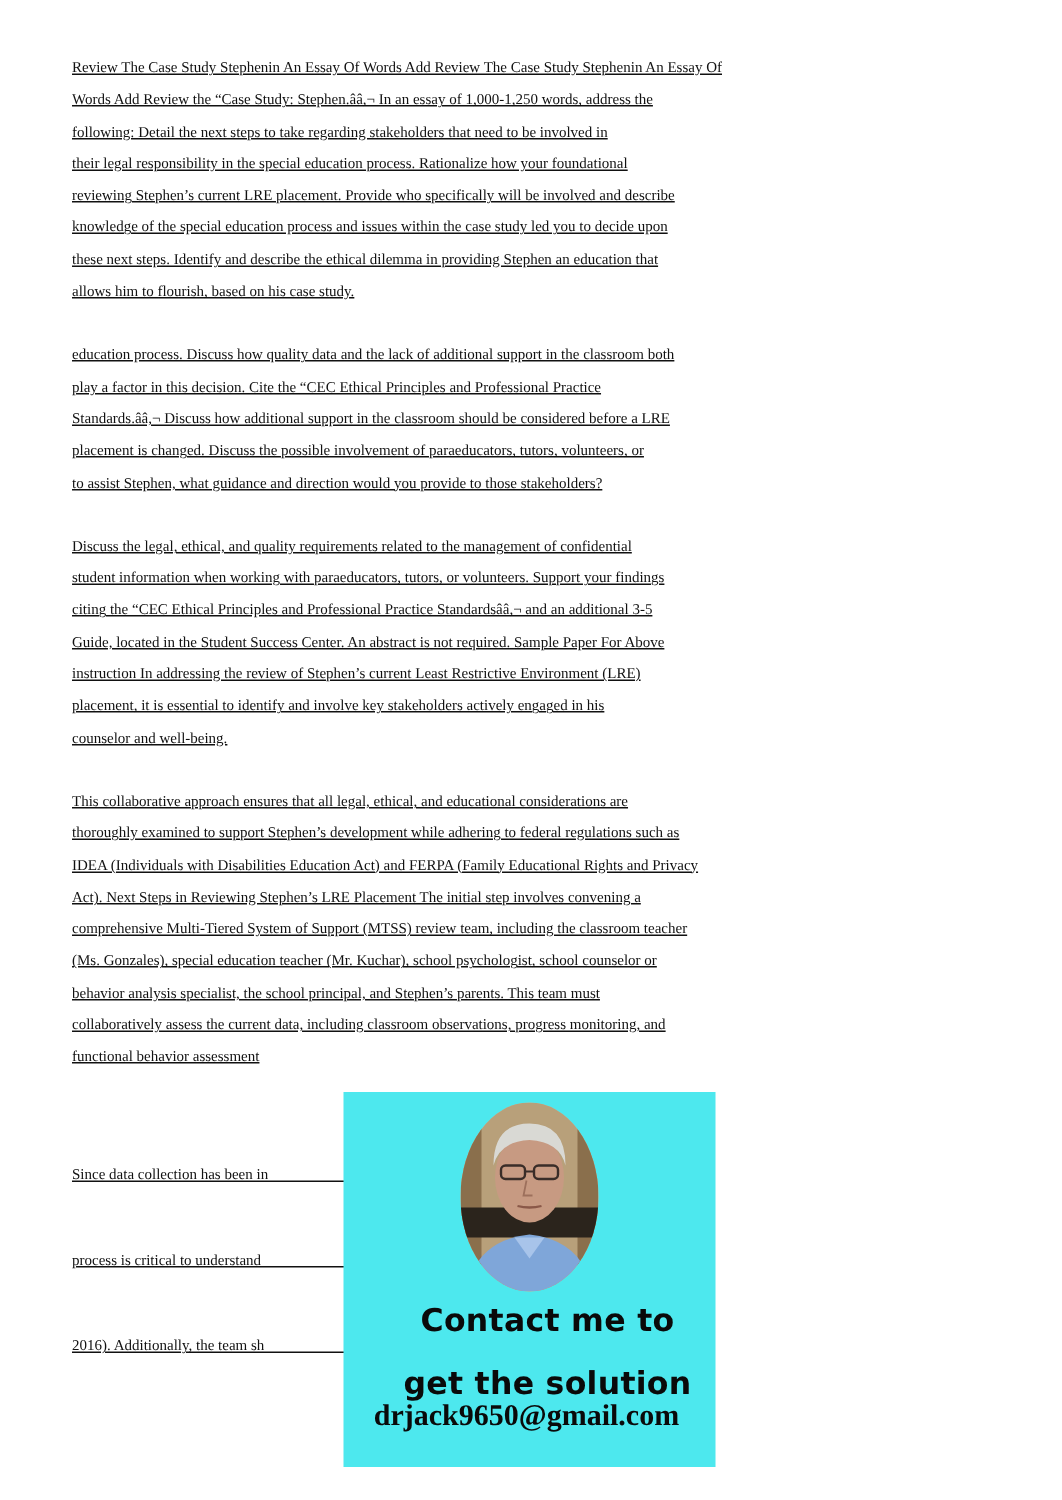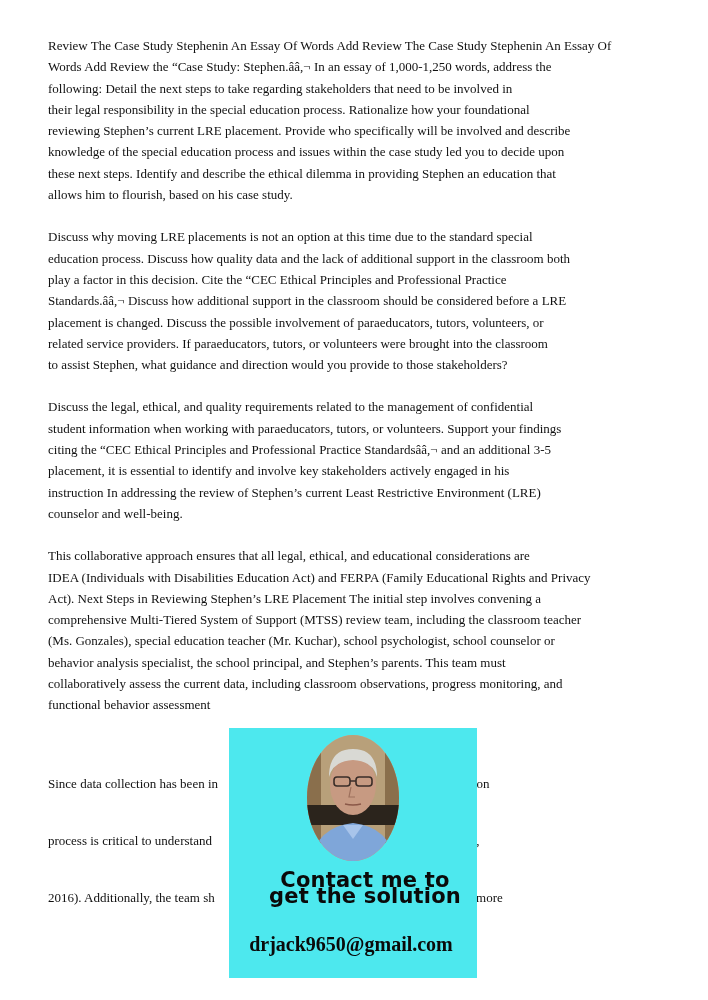"Review The Case Study Stephenin" .line { font-size: 13px -> 10px; text-decoration: none -> underline }
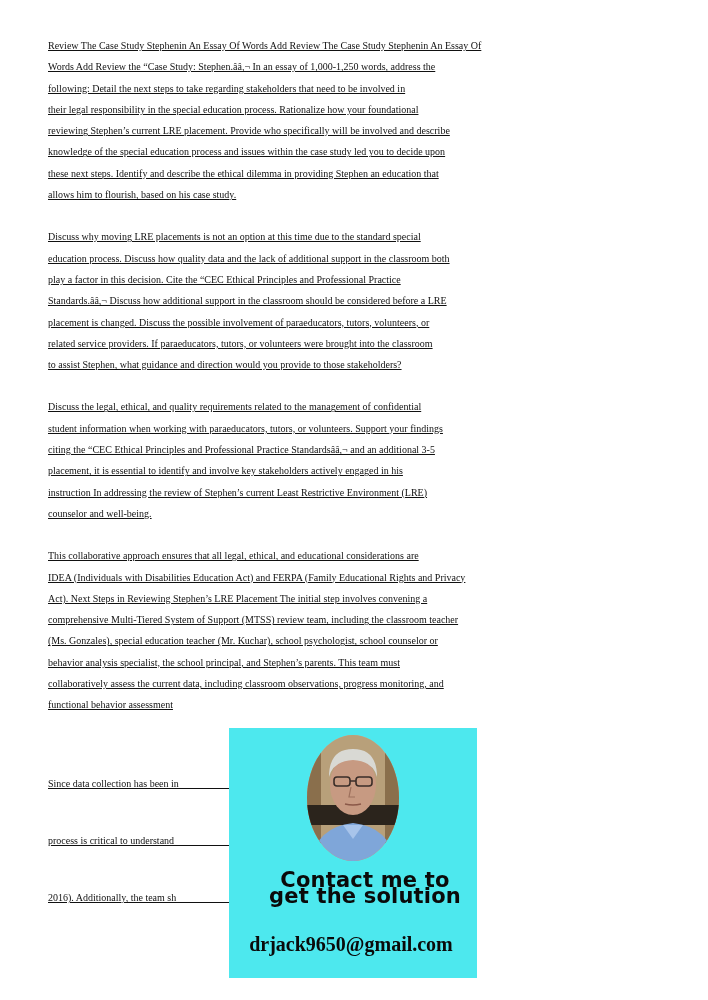"Discuss why moving LRE placements" span.line { html: <span>Discuss why moving LRE placements is not an option at this time due to the standard special</span> -> none }
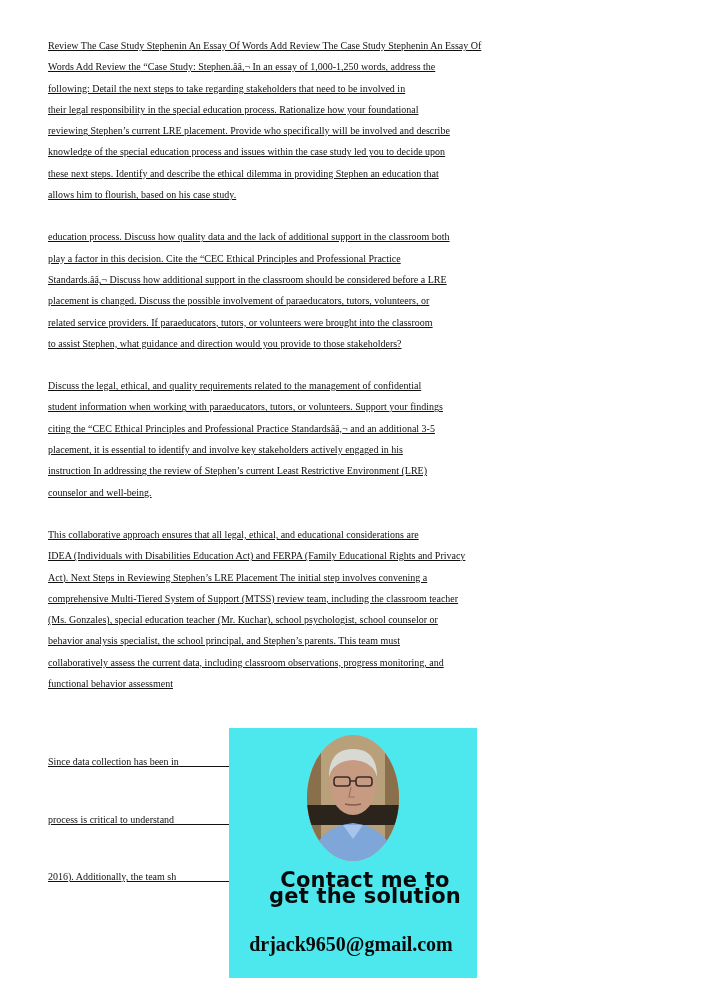"related service providers. If" span.line { html: <span>related service providers. If paraeducators, tutors, or volunteers were brought into the classroom</span> -> none }
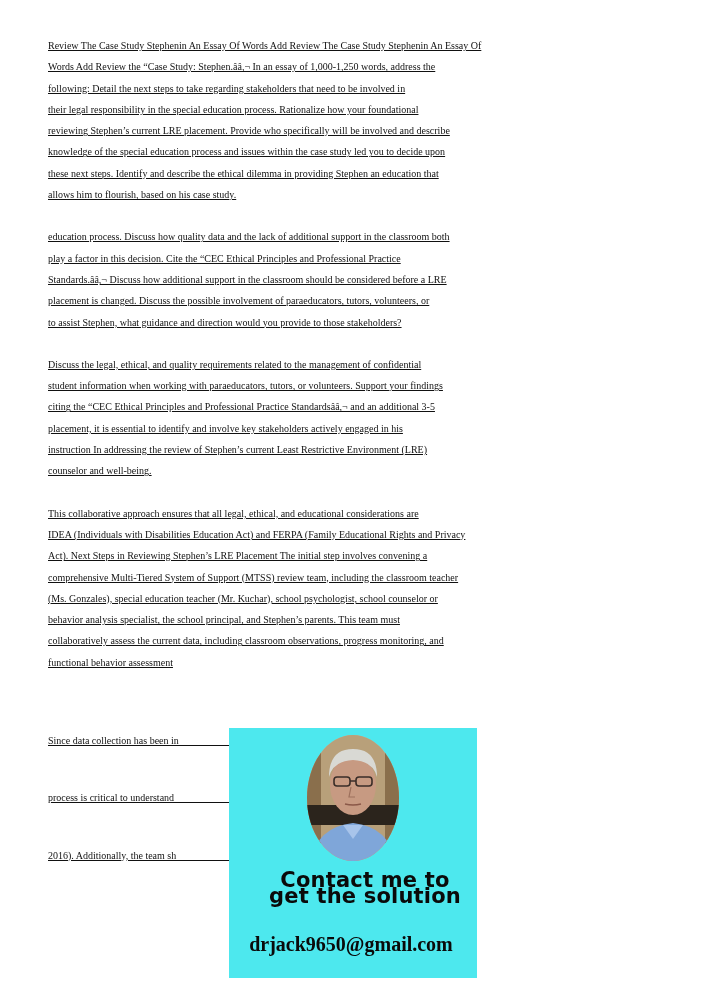"Guide, located in the Student" span.line { html: none -> <span>Guide, located in the Student Success Center. An abstract is not required. Sample Paper For Above</span> }
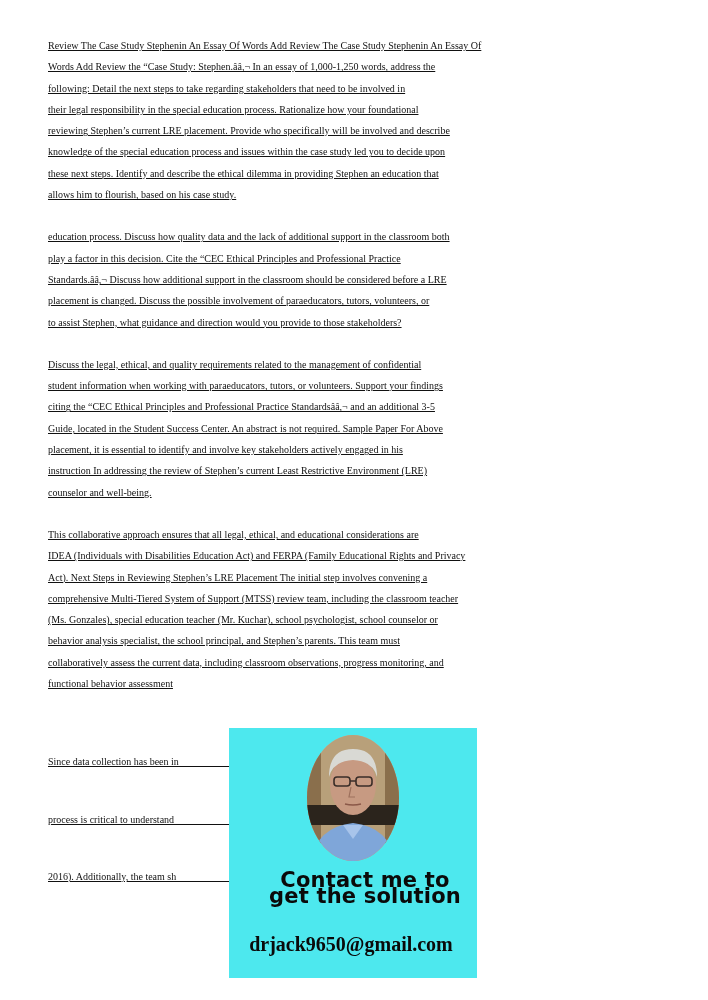"placement, it is essential to" span.line { order: before "instruction In addressing the review" -> after "instruction In addressing the review" }
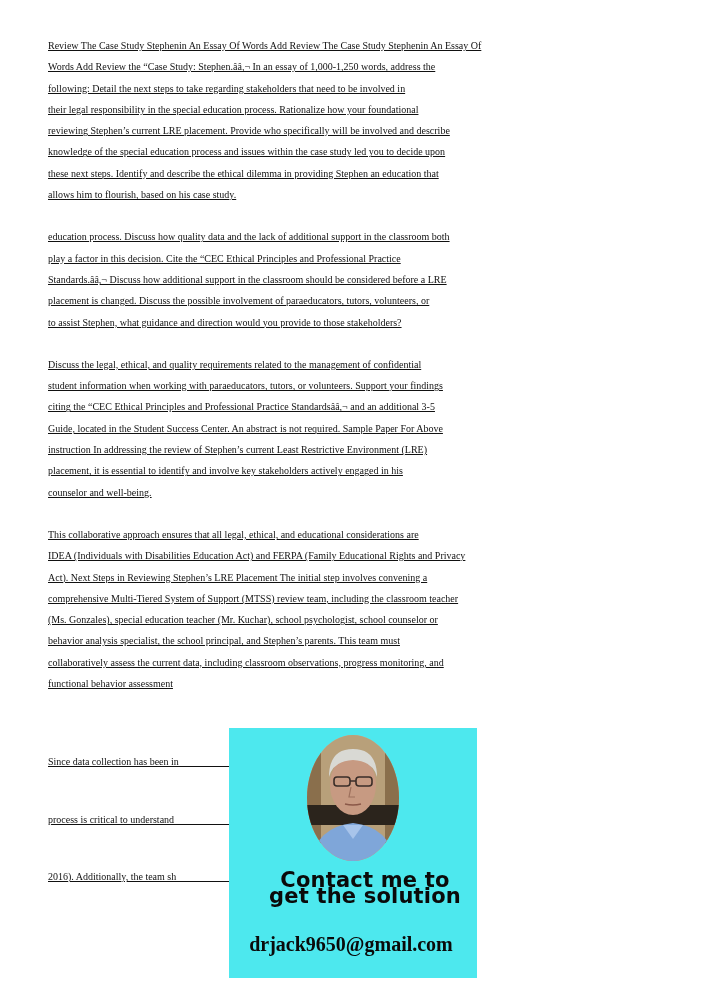"thoroughly examined to support Stephen’s" span.line { html: none -> <span>thoroughly examined to support Stephen’s development while adhering to federal regulations such as</span> }
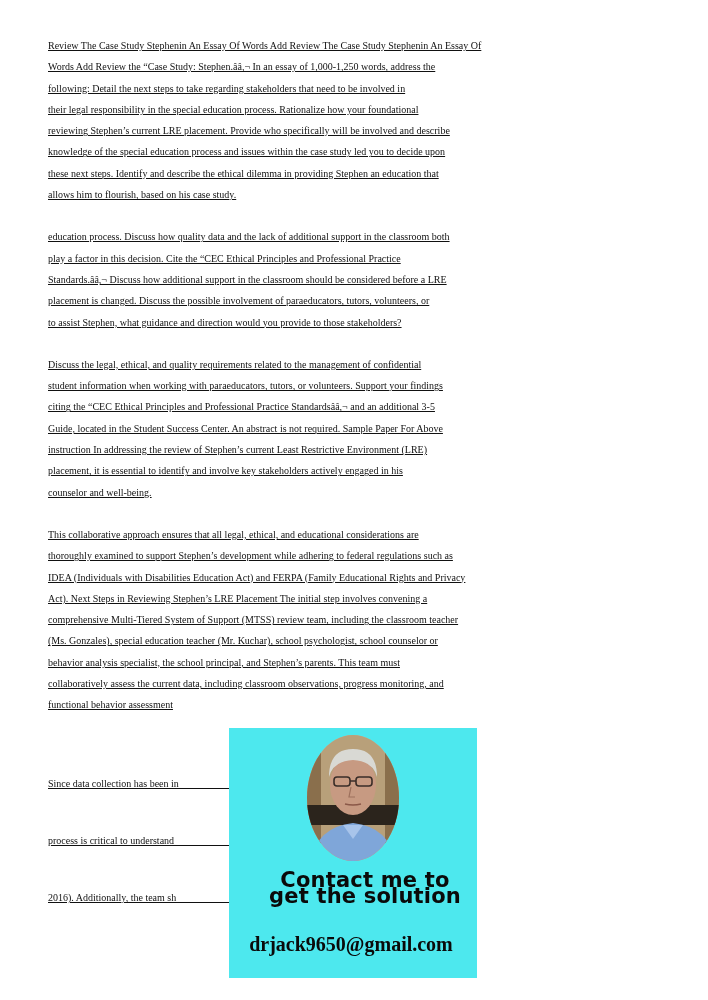"get the solution" .promo-line2 { top: 156px -> 182px }
